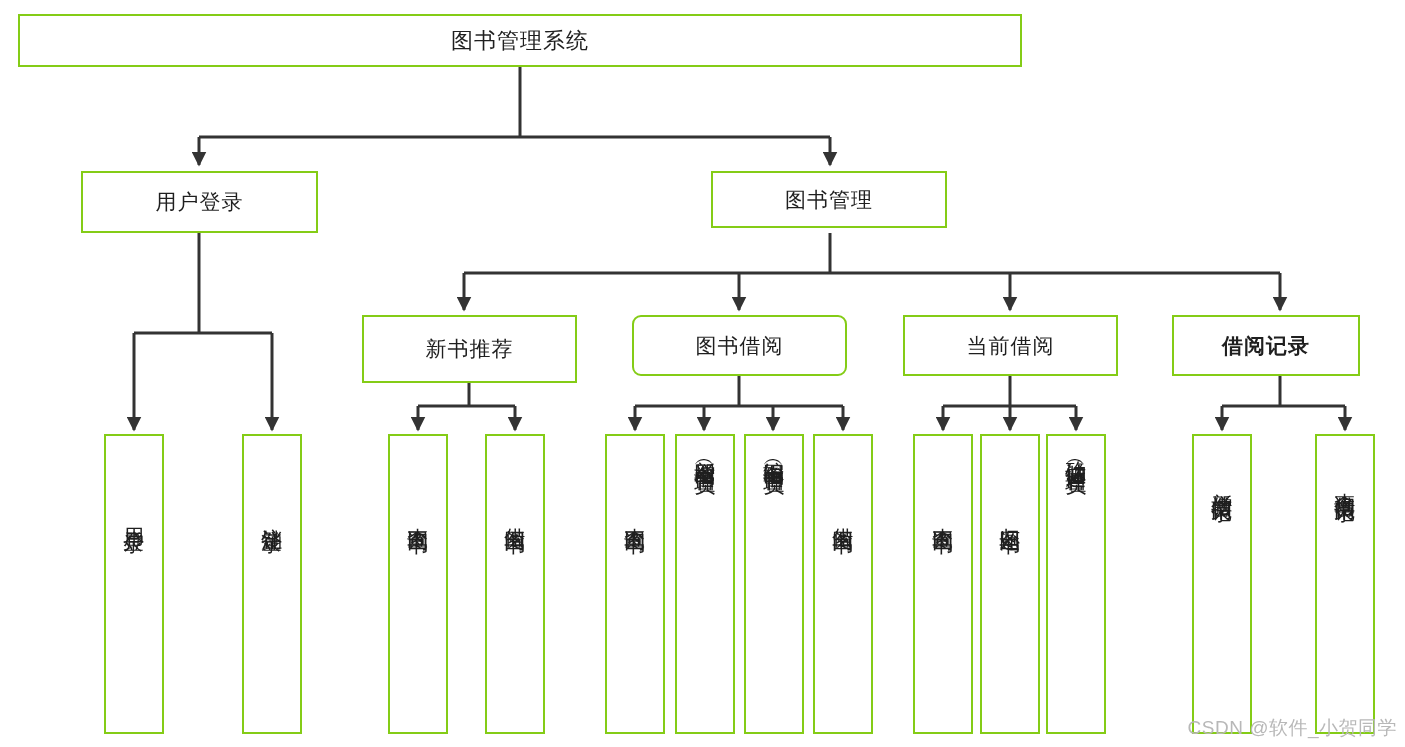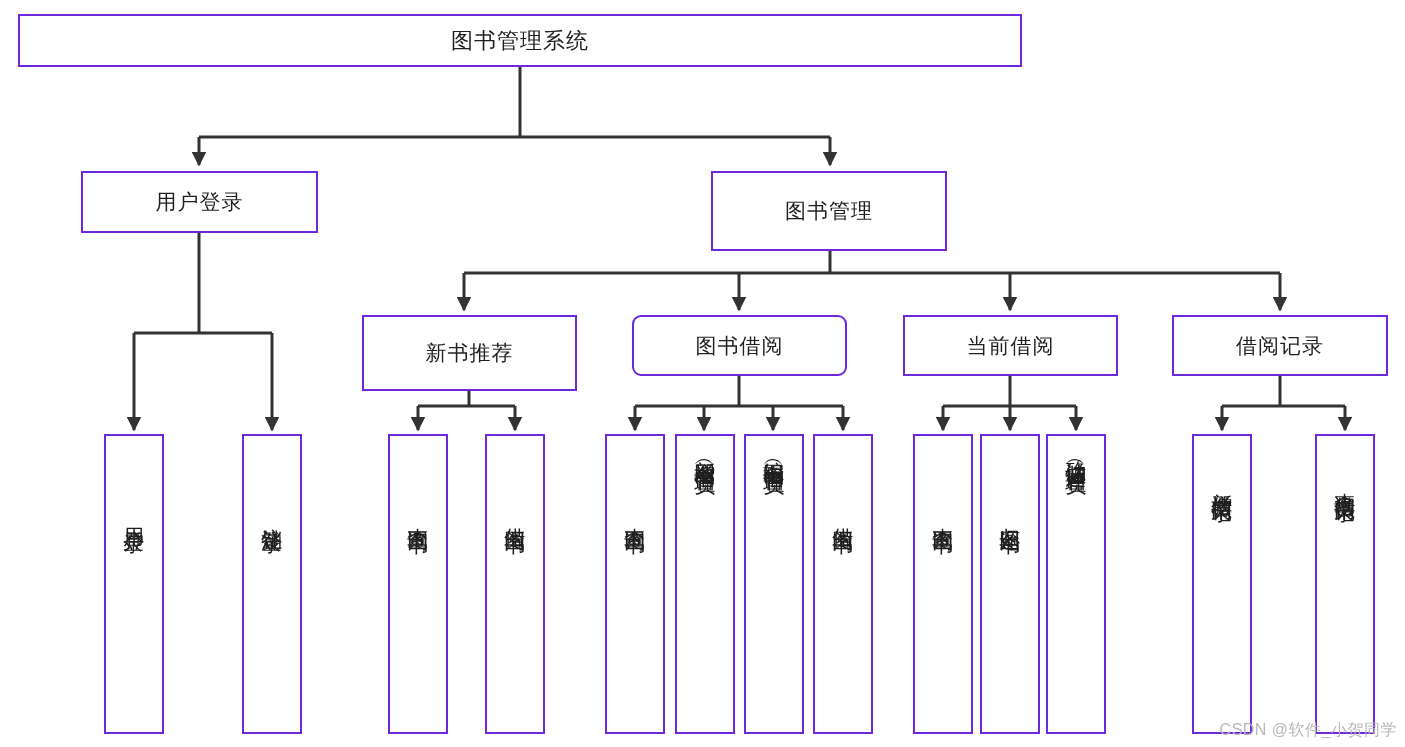"图书管理系统" .node { border: 2px solid #6d28d9 -> 2px solid #84cc16 }
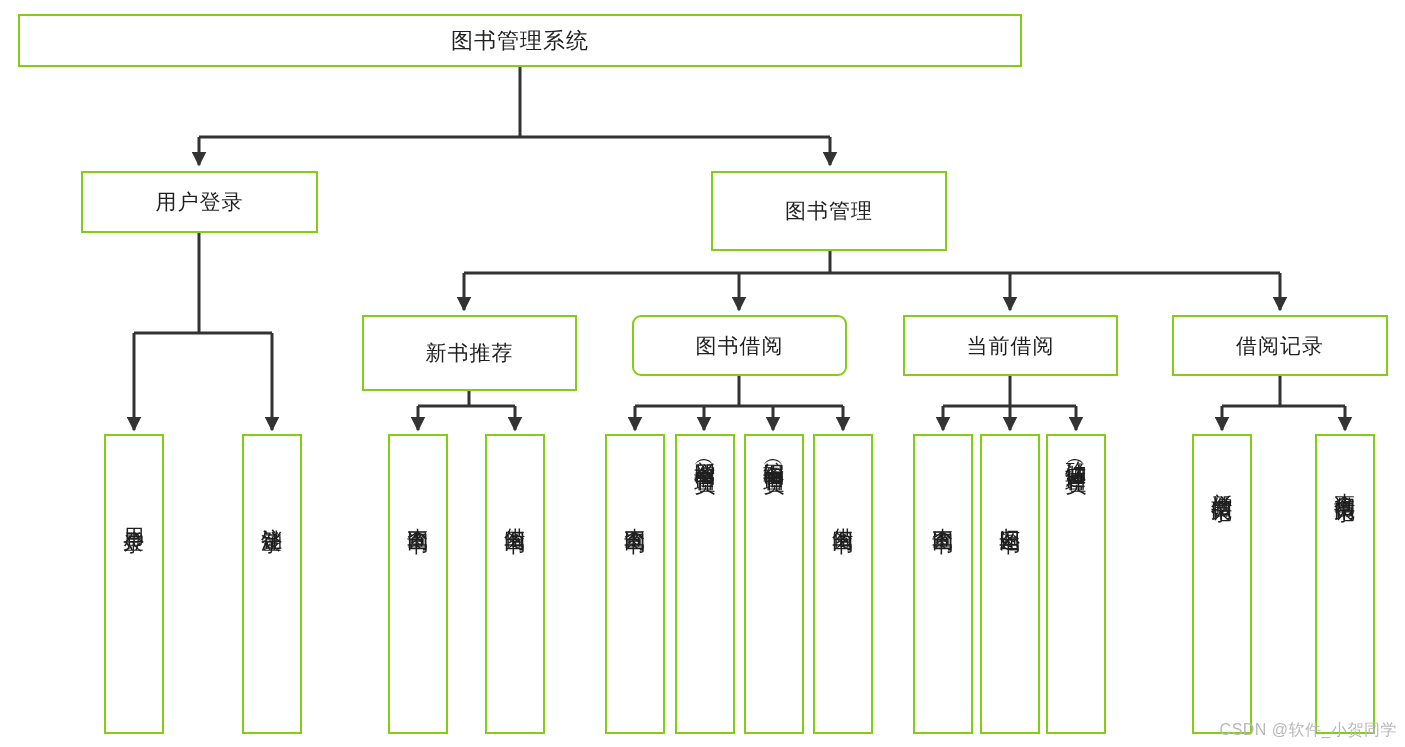"图书管理" div.node { height: 80px -> 57px }
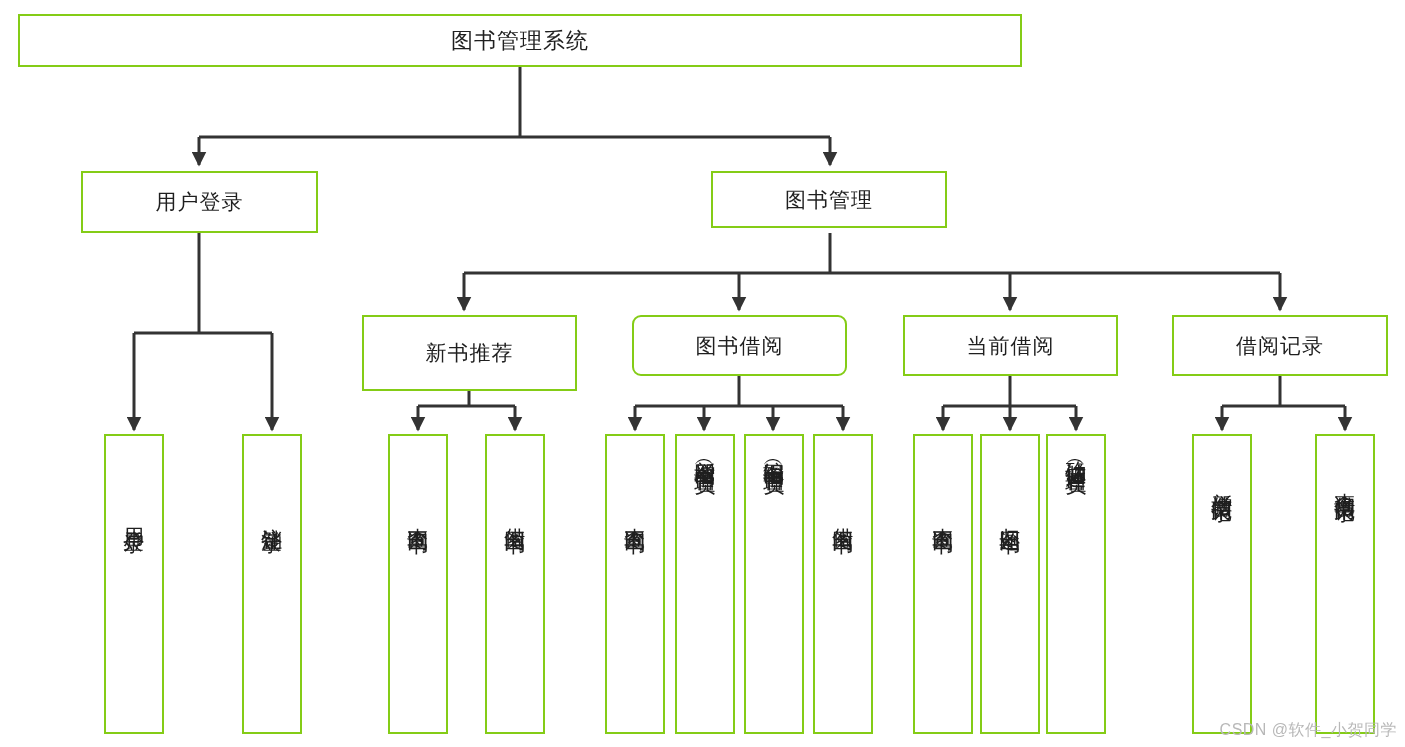"新书推荐" div.node { height: 76px -> 68px }
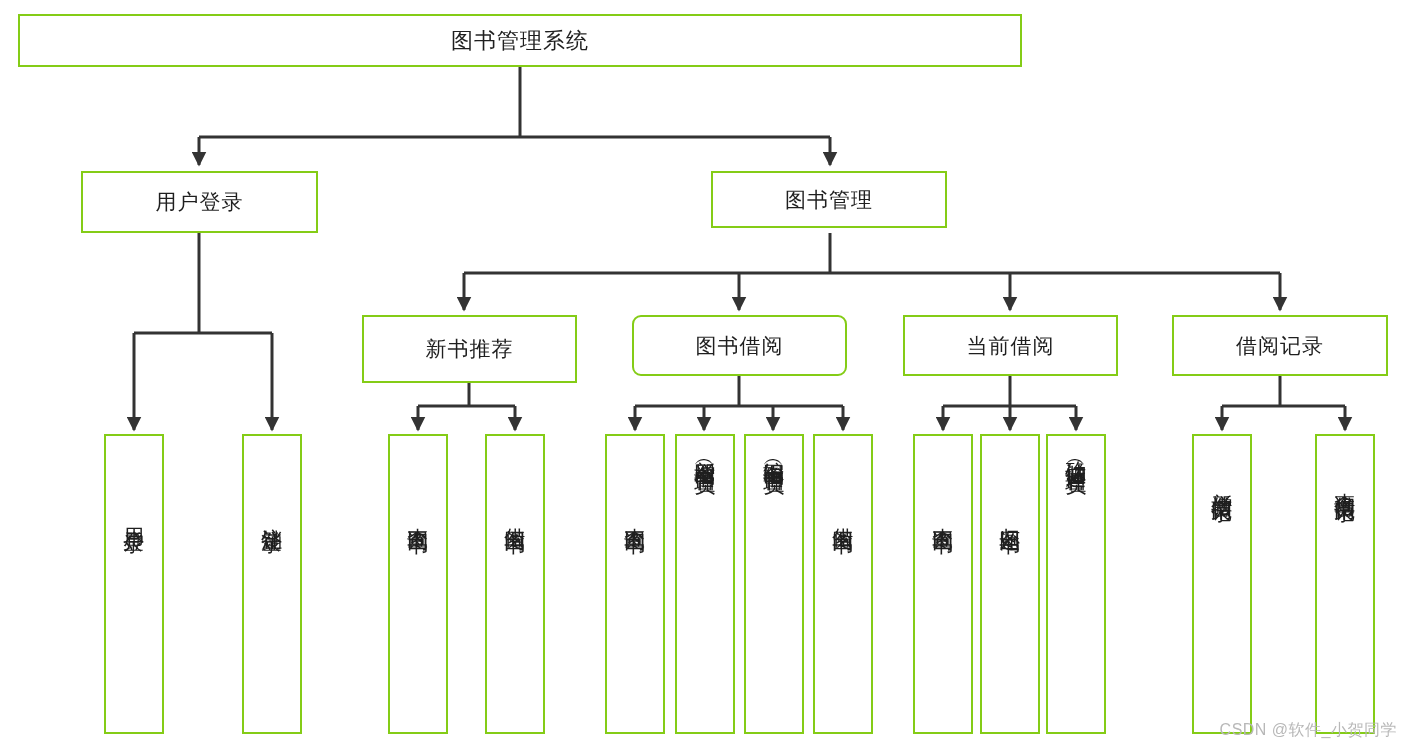"借阅记录" div.node { font-weight: none -> bold; width: 216px -> 188px }
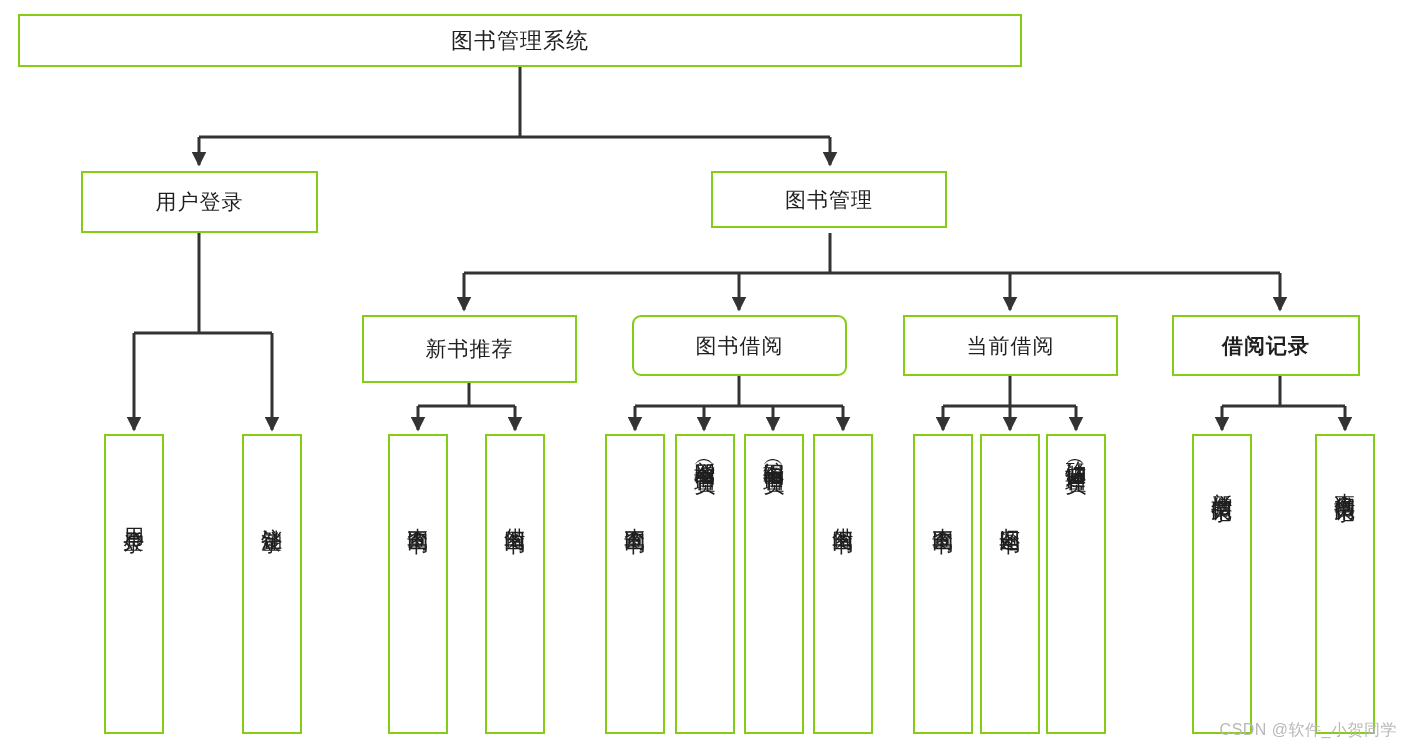"CSDN @软件_小贺同学" #watermark { font-size: 16px -> 19px }
